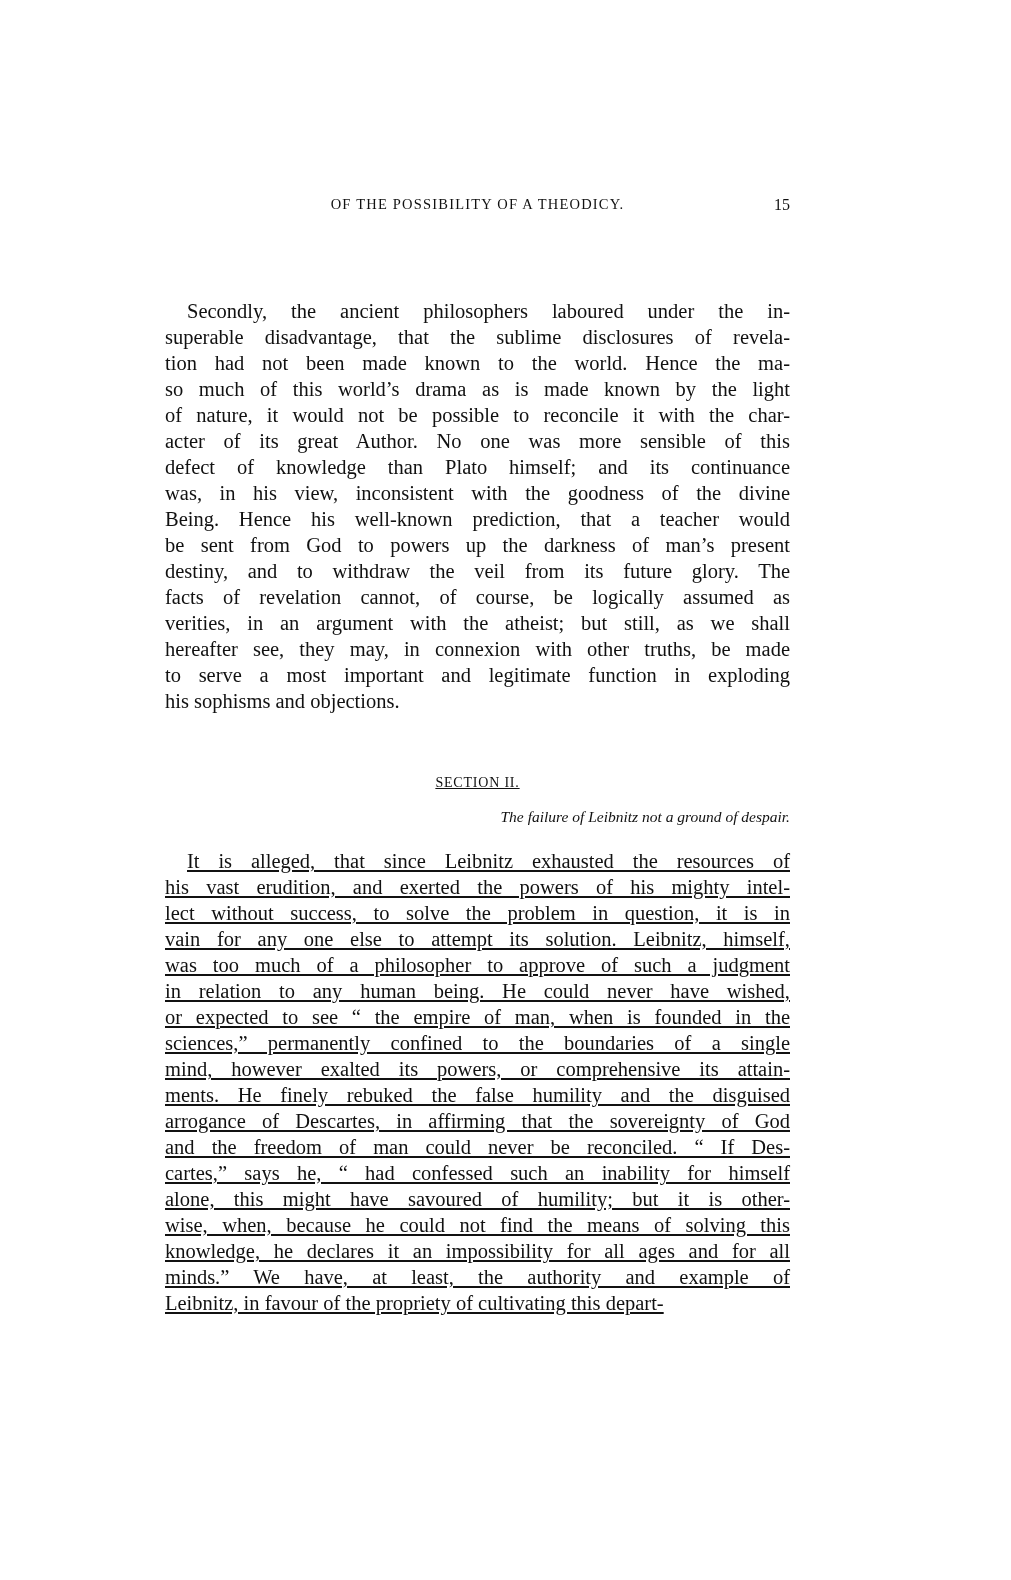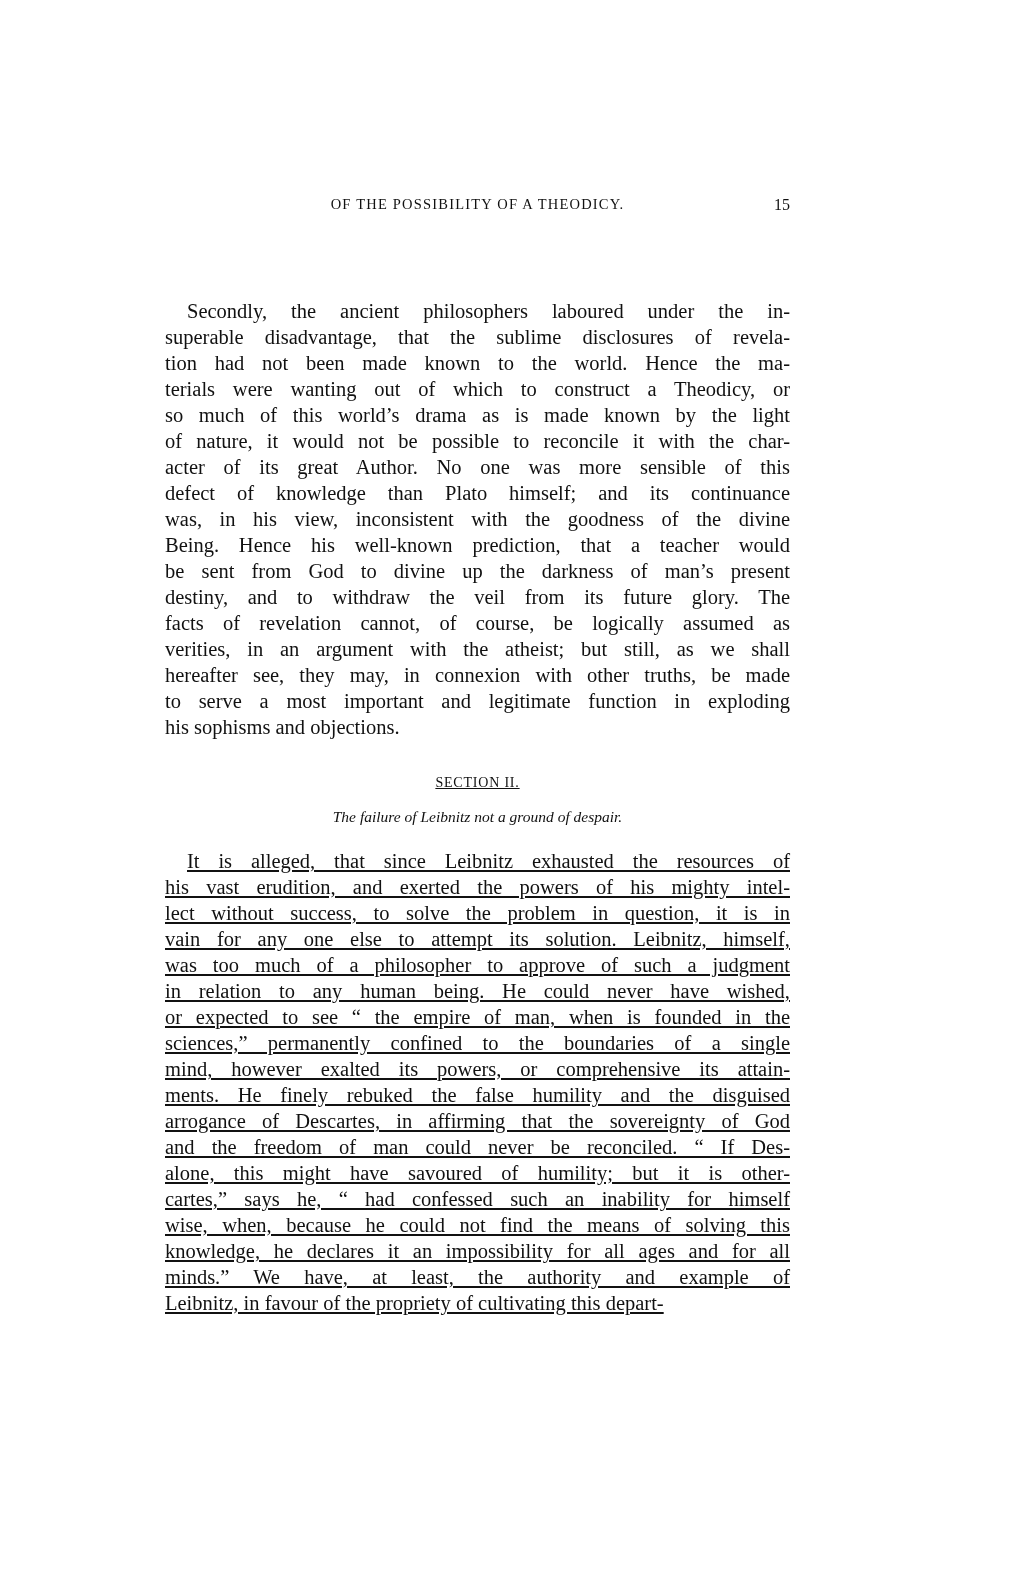"terials were wanting out of" span.line { html: <span>terials were wanting out of which to construct a Theodicy, or</span> -> none }
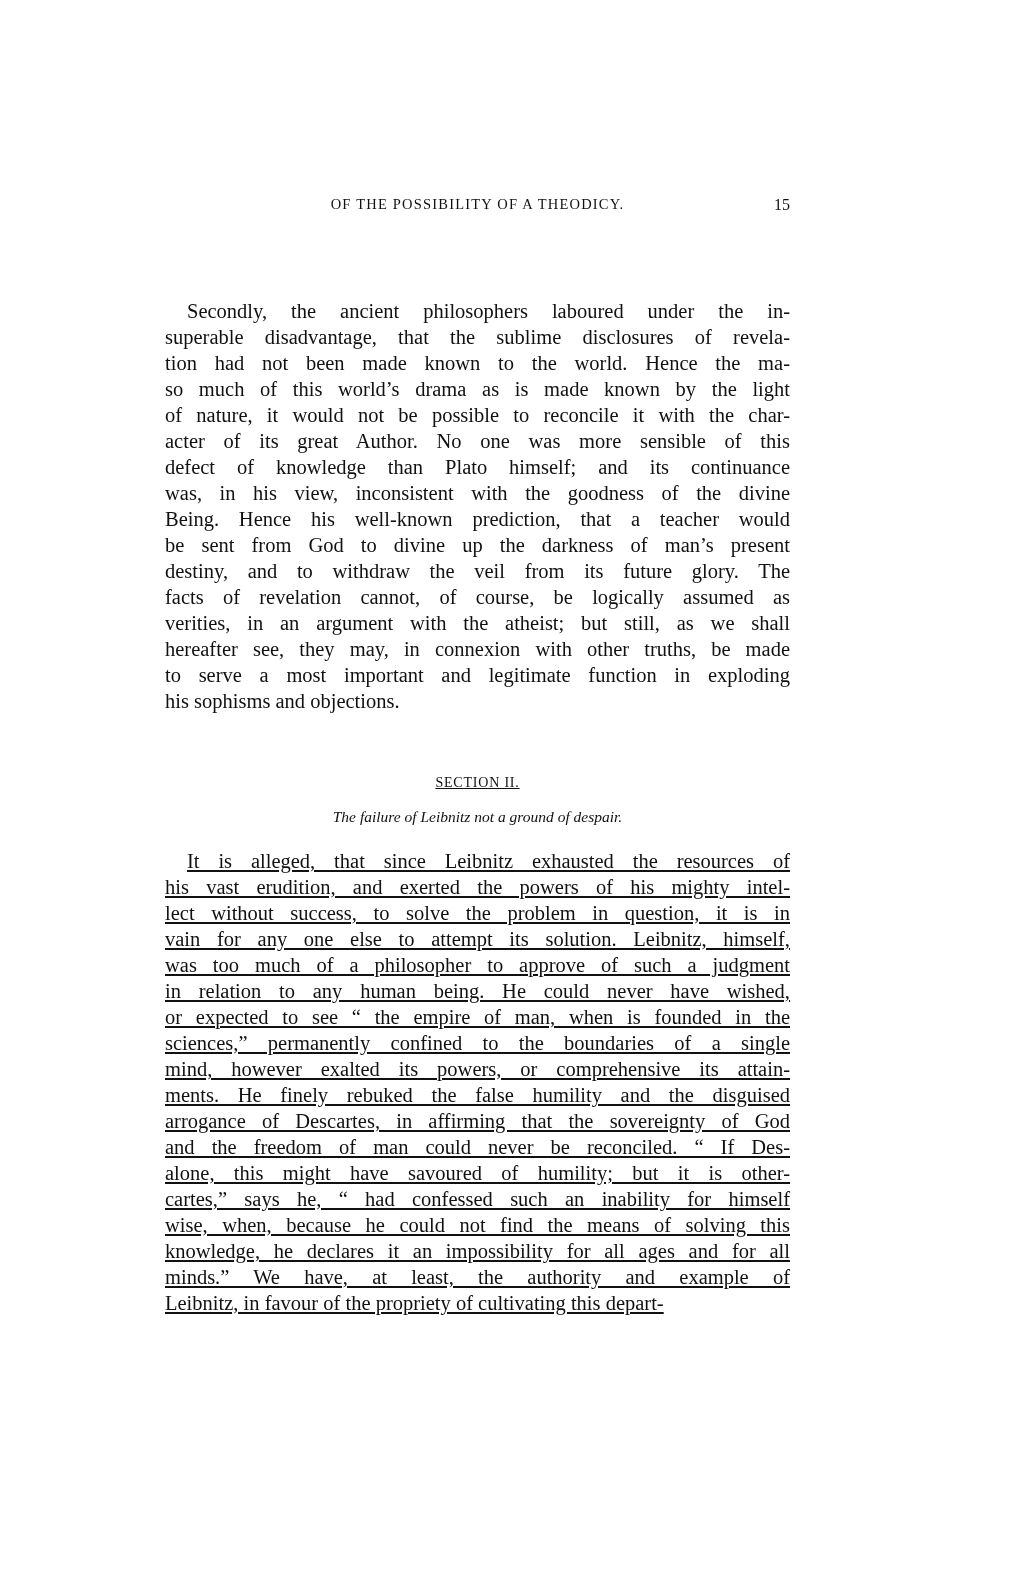"be sent from God to" span.line { text: divine -> powers }
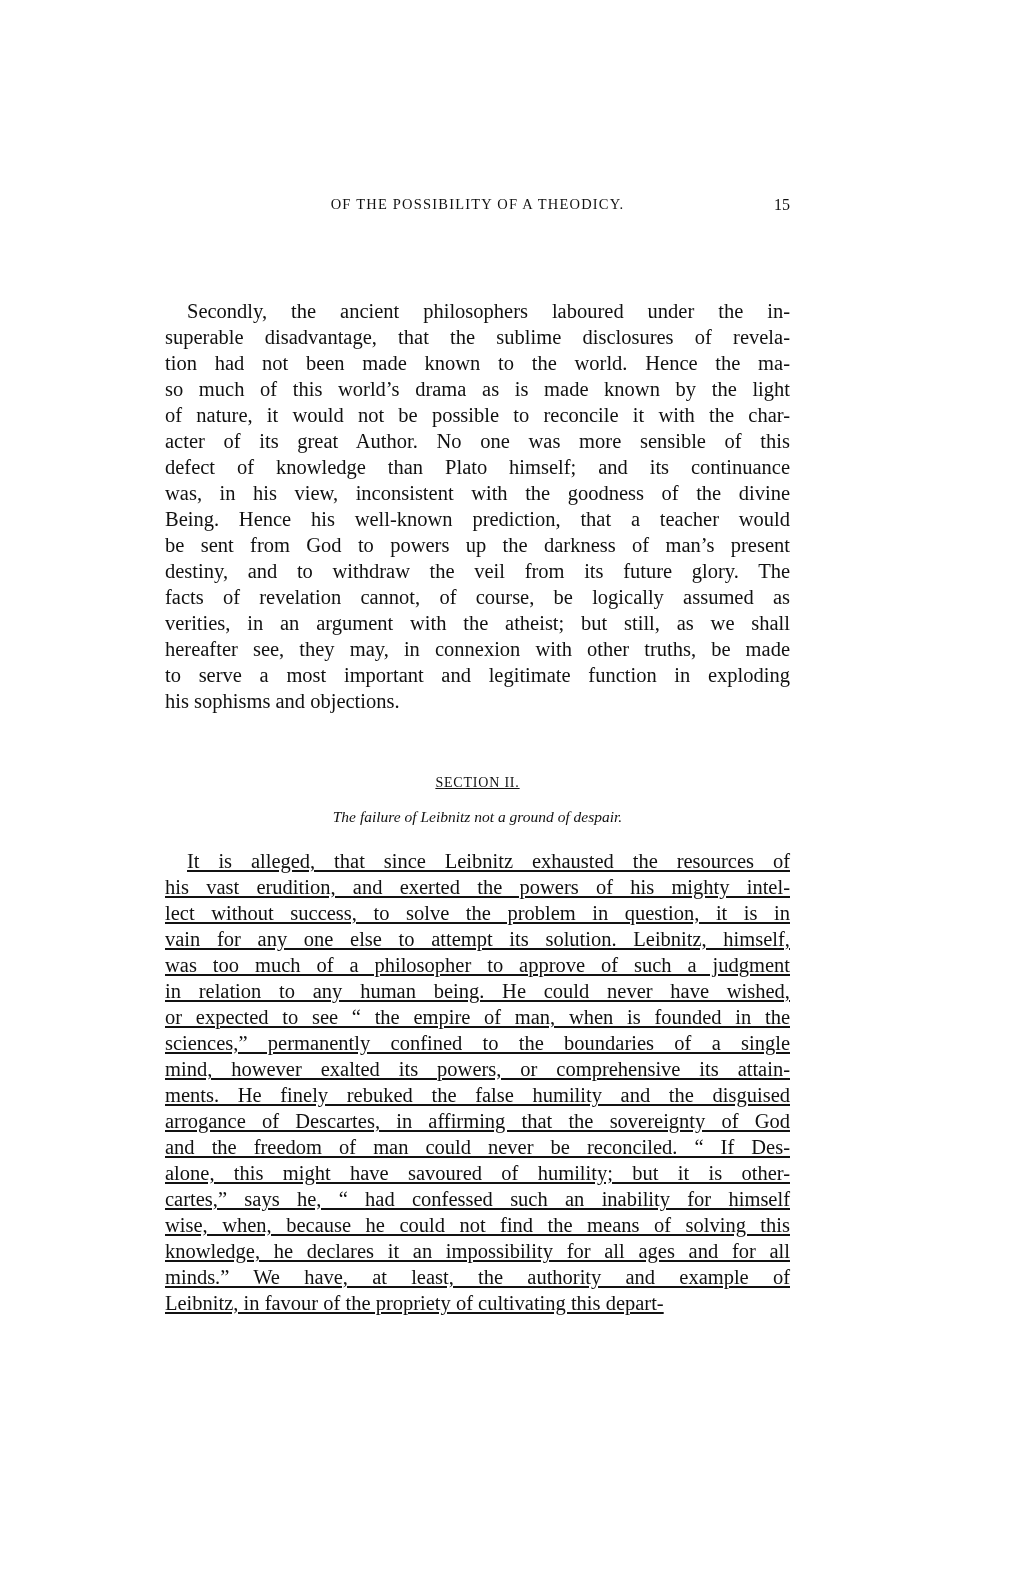"The failure of Leibnitz not" .section-subtitle { text-align: center -> right }
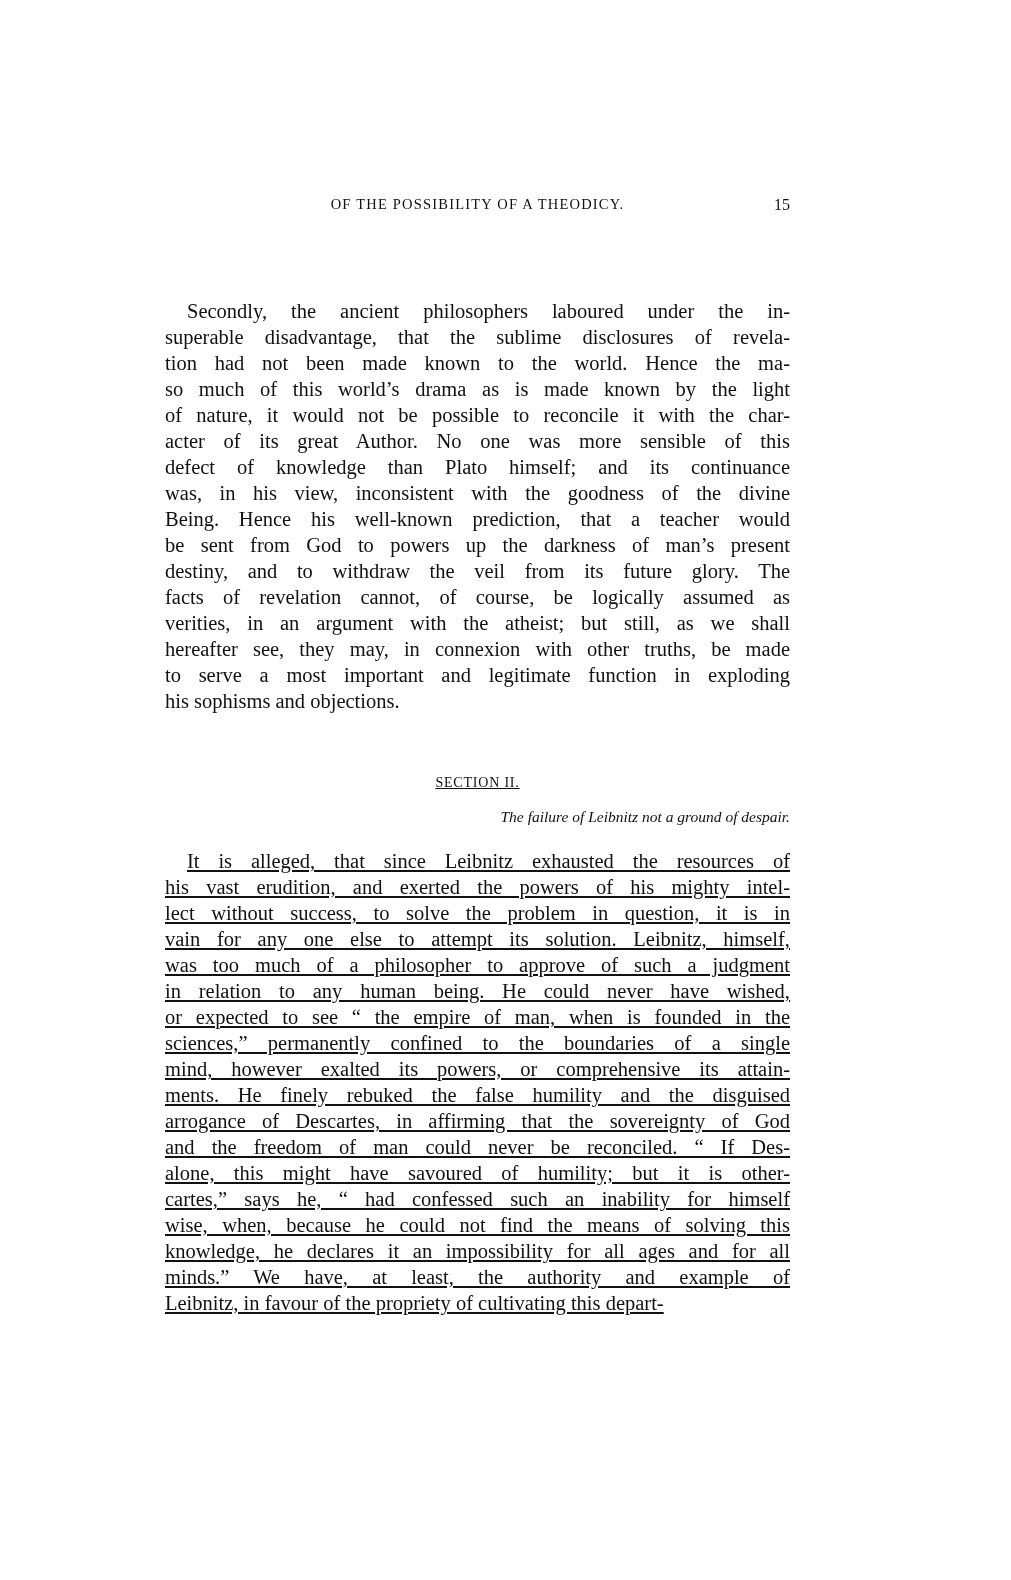"alone, this might have savoured" span.line { order: before "cartes,” says he, “ had" -> after "cartes,” says he, “ had" }
